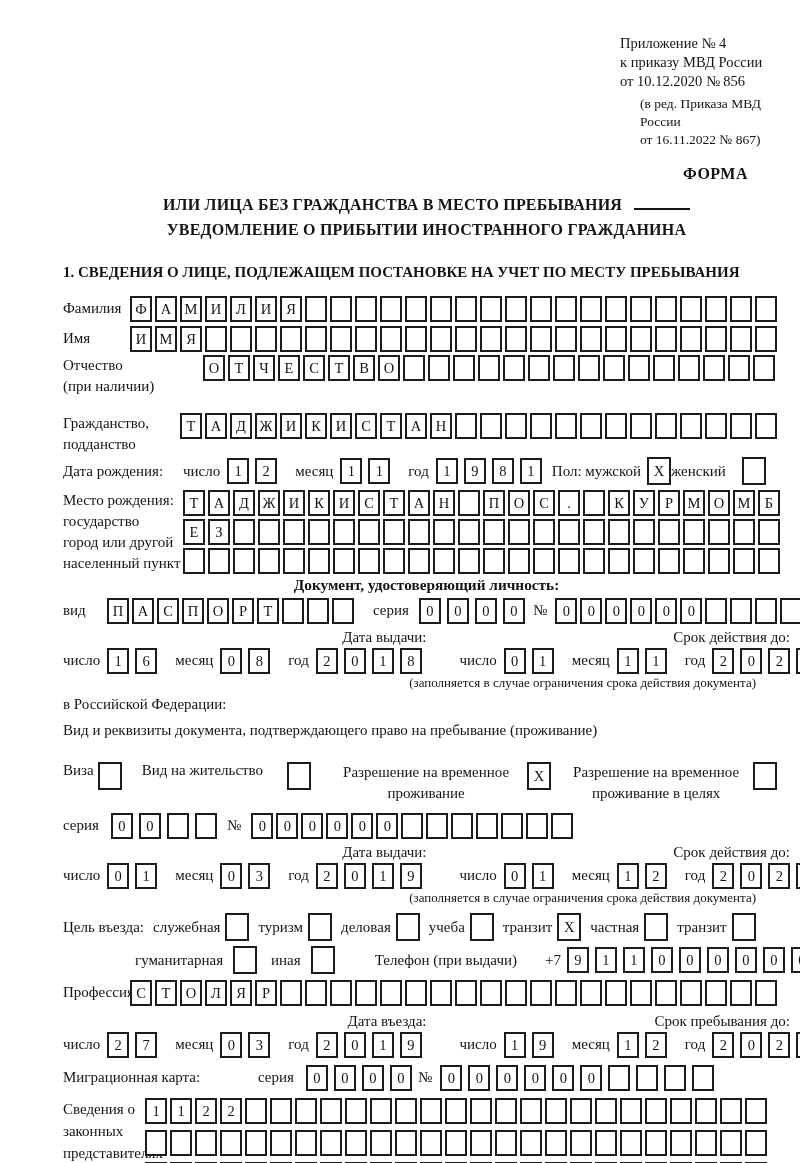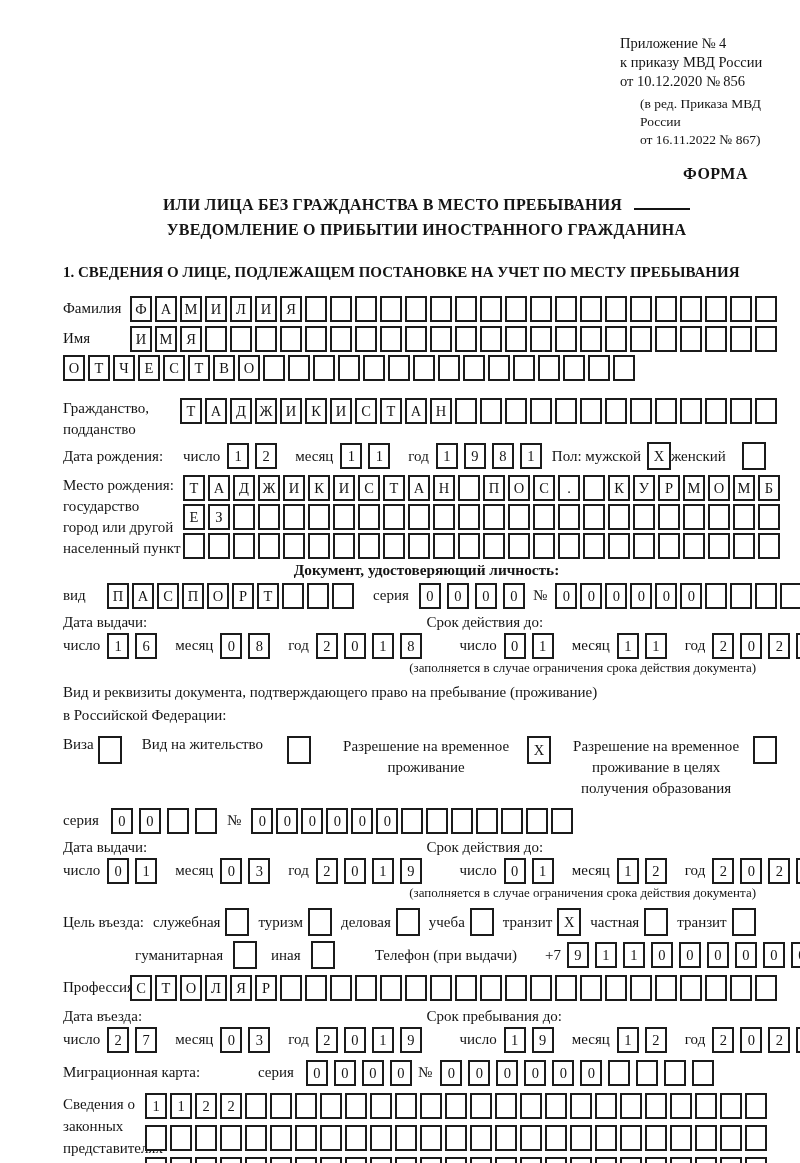"Отчество" div.lblcol { html: none -> <div> <div>Отчество</div> <div>(при наличии)</div> </div> }
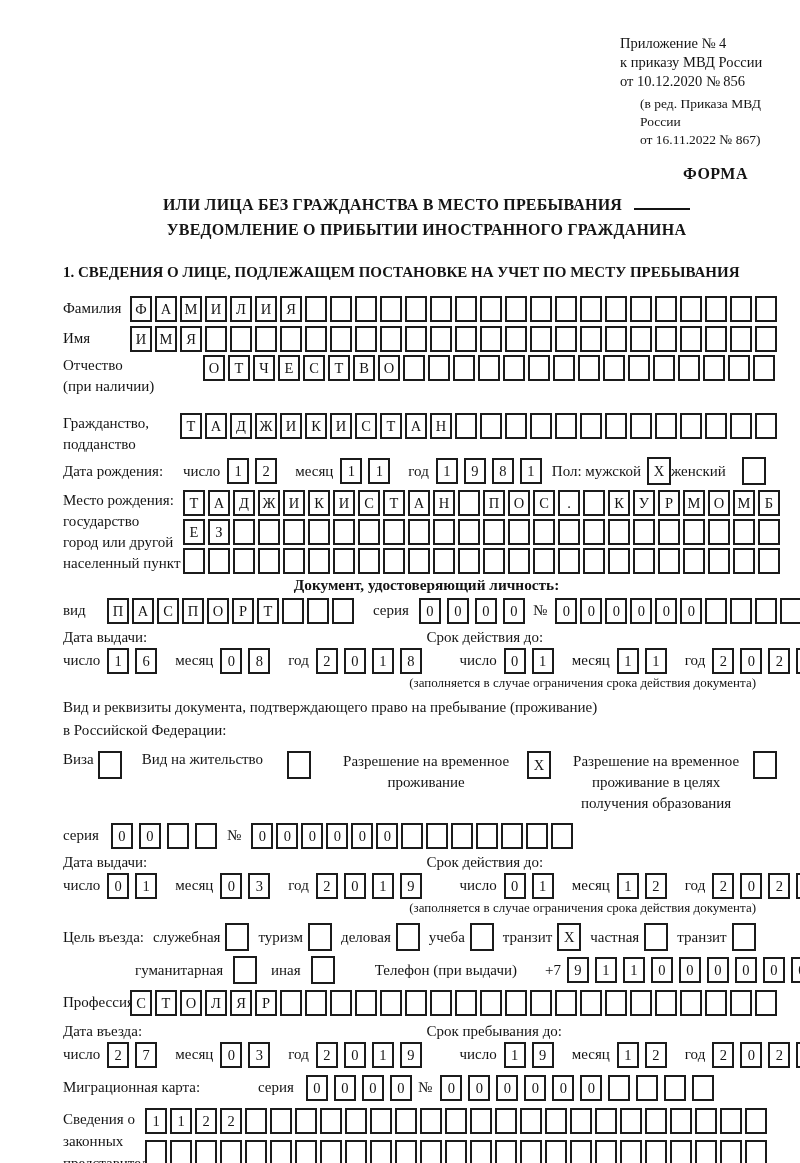"Дата выдачи:" .halfc { text-align: left -> right }
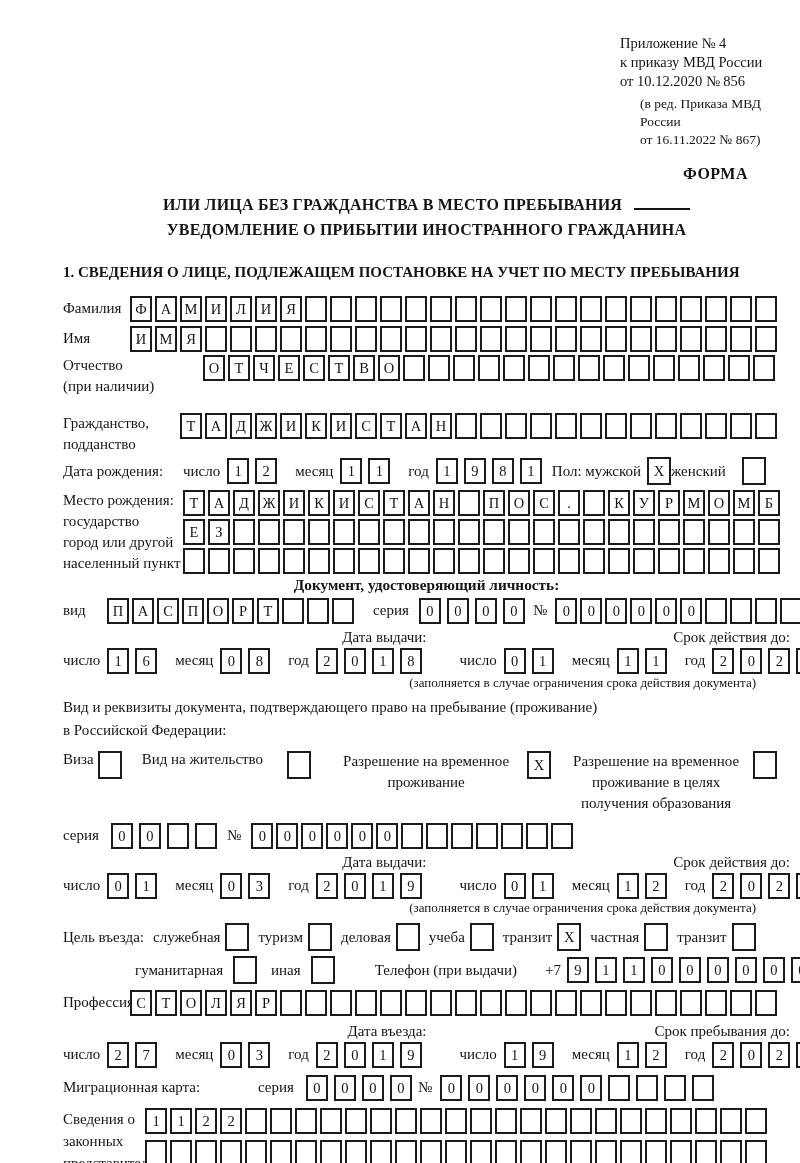"Вид и реквизиты документа," div.row { order: before "в Российской Федерации:" -> after "в Российской Федерации:" }
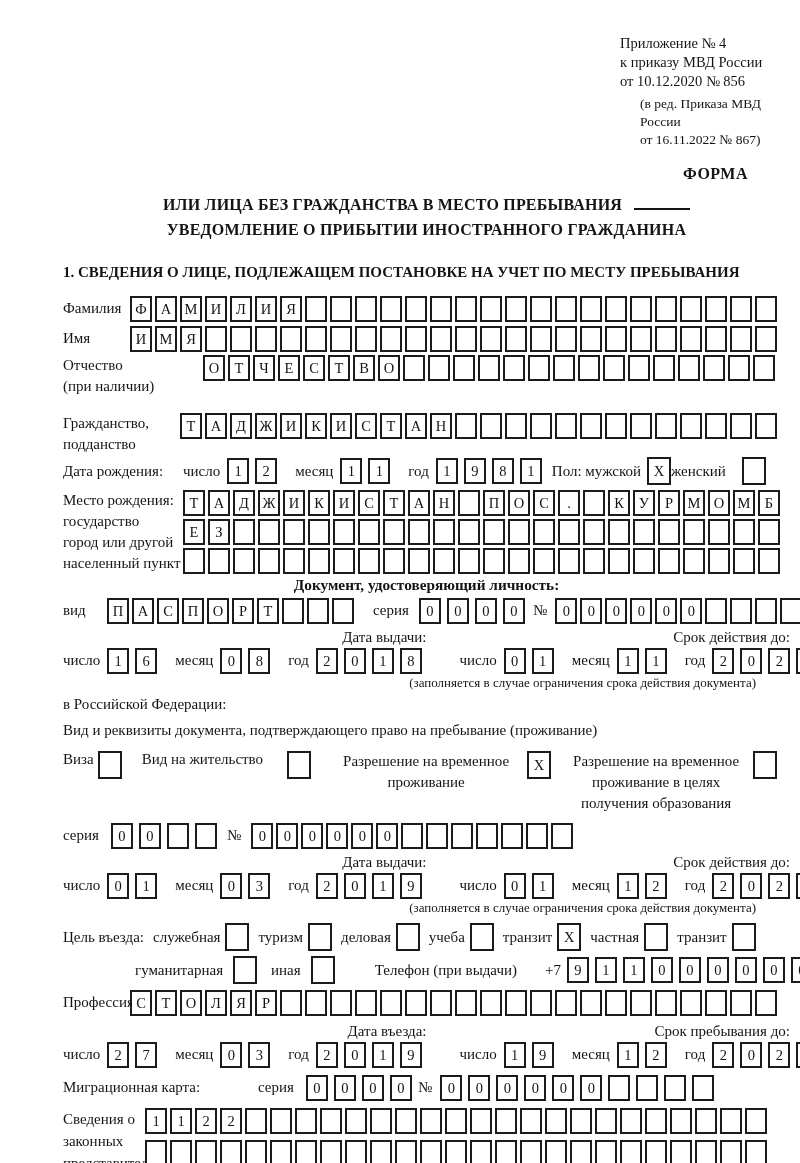"Виза" div.row { margin-top: 11px -> 22px }
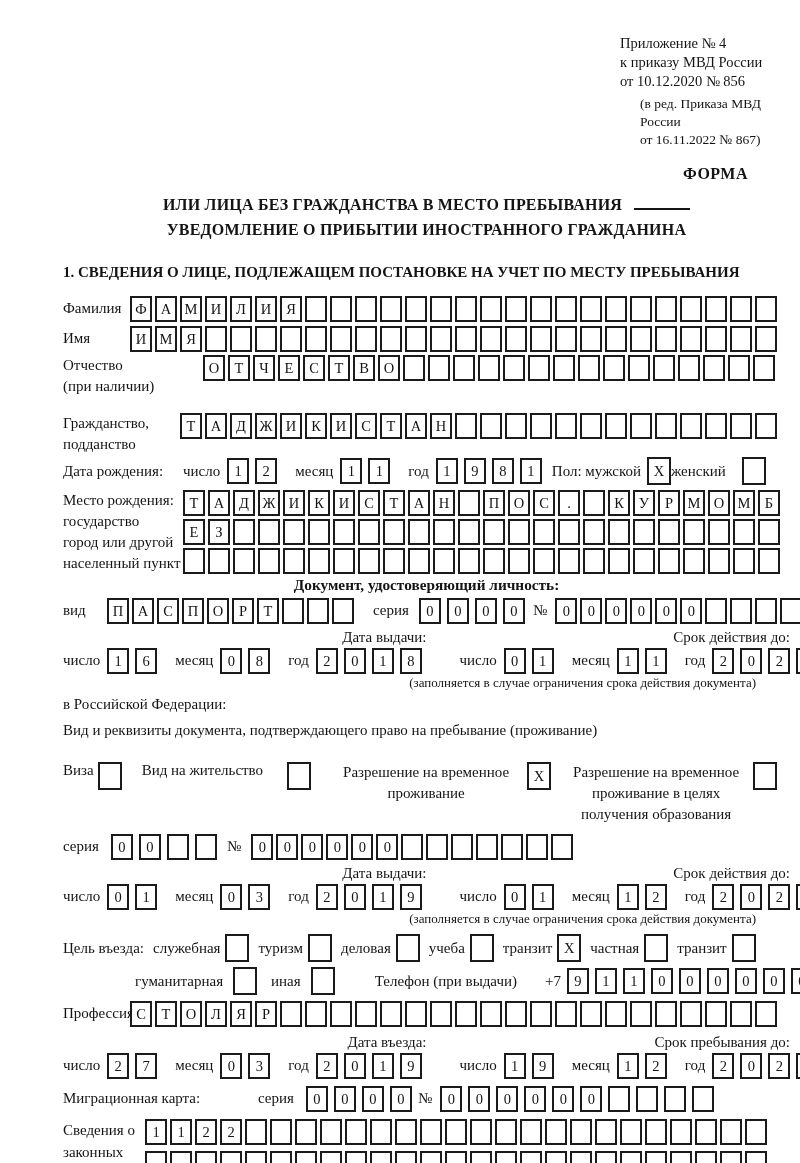"получения образования" div { html: <div>получения образования</div> -> none }
